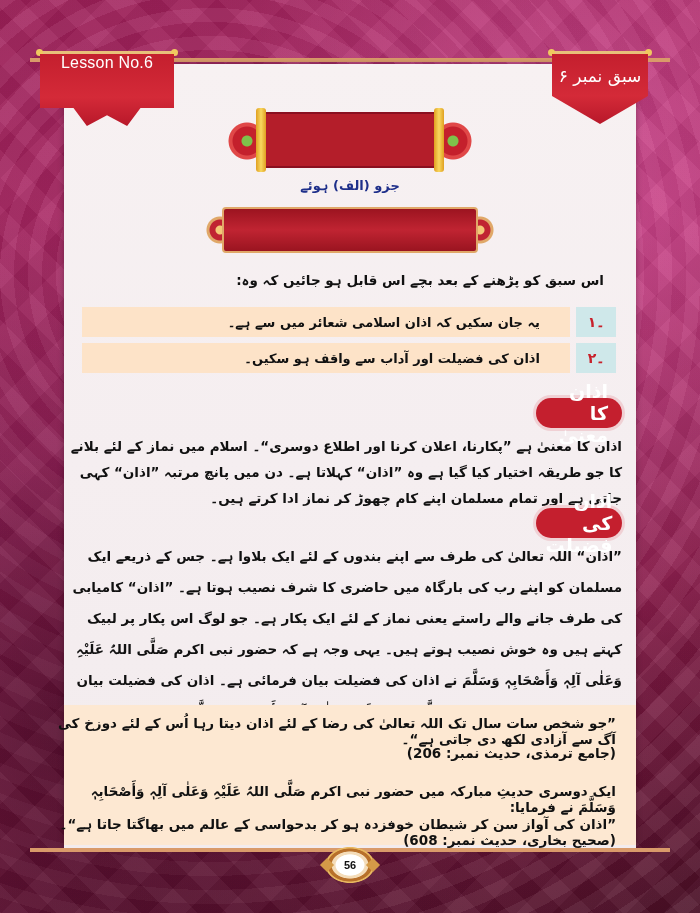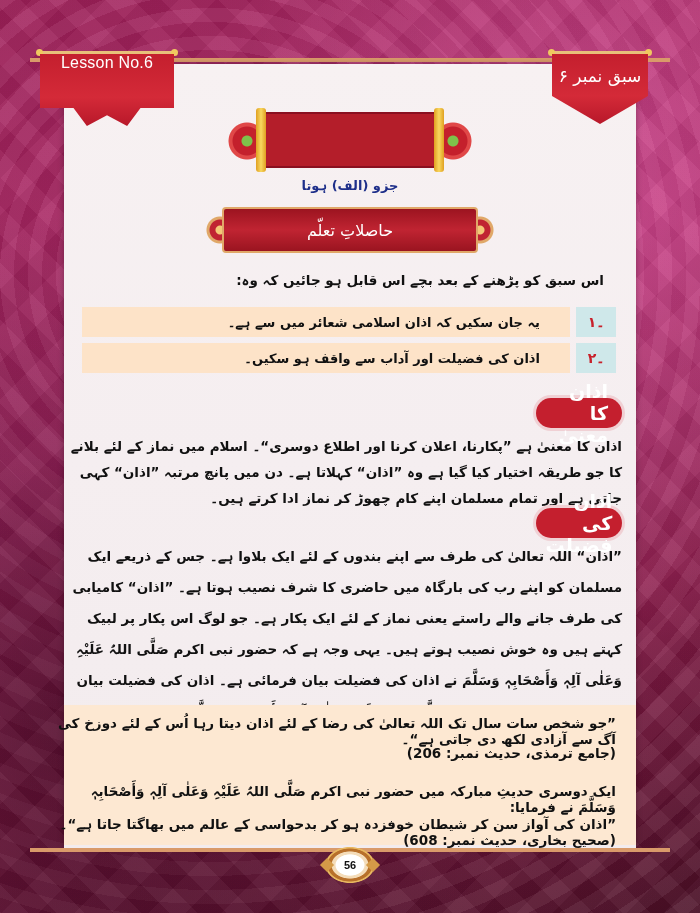"جزو (الف) ہوتا" div.subtitle { text: ہوتا -> ہوئے }
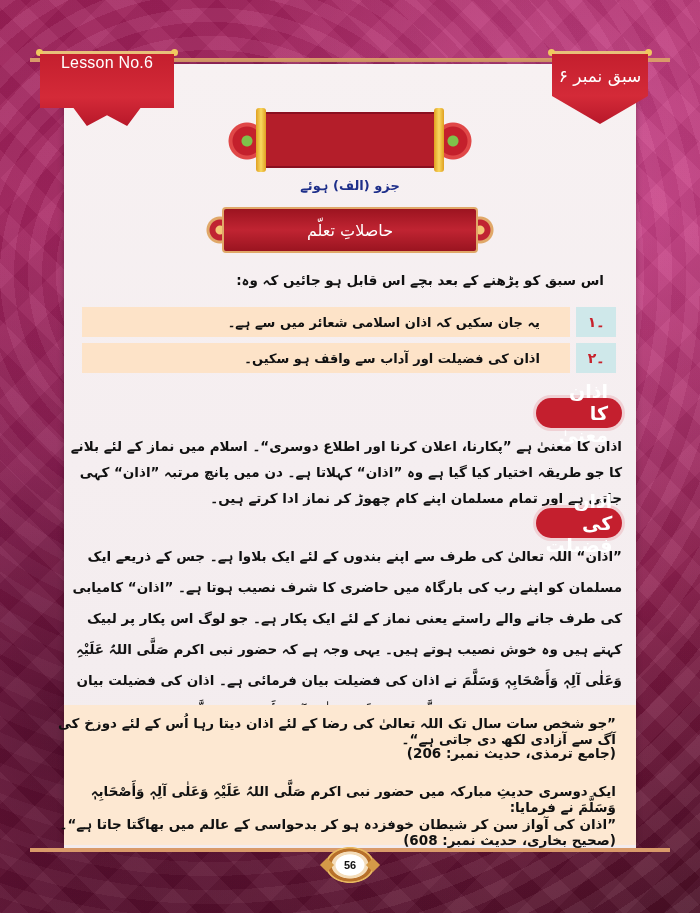"حاصلاتِ تعلّم" span.lo-ur { html: <span>حاصلاتِ تعلّم</span> -> none }
